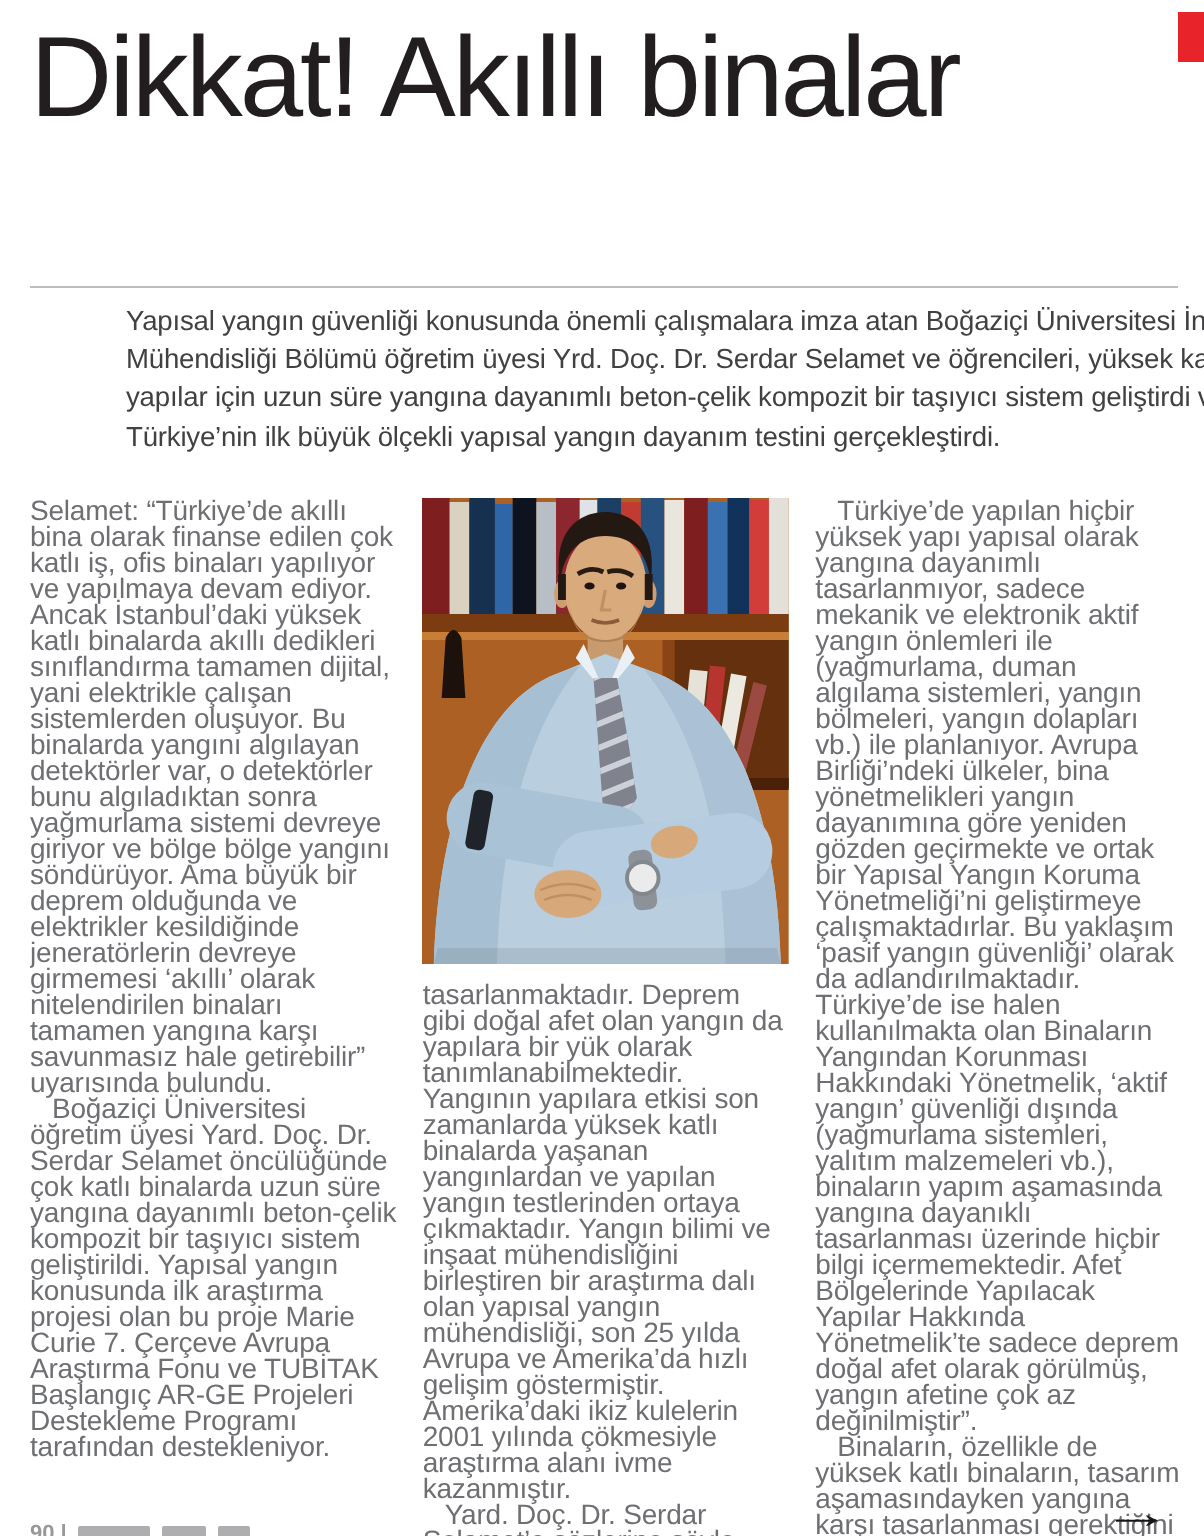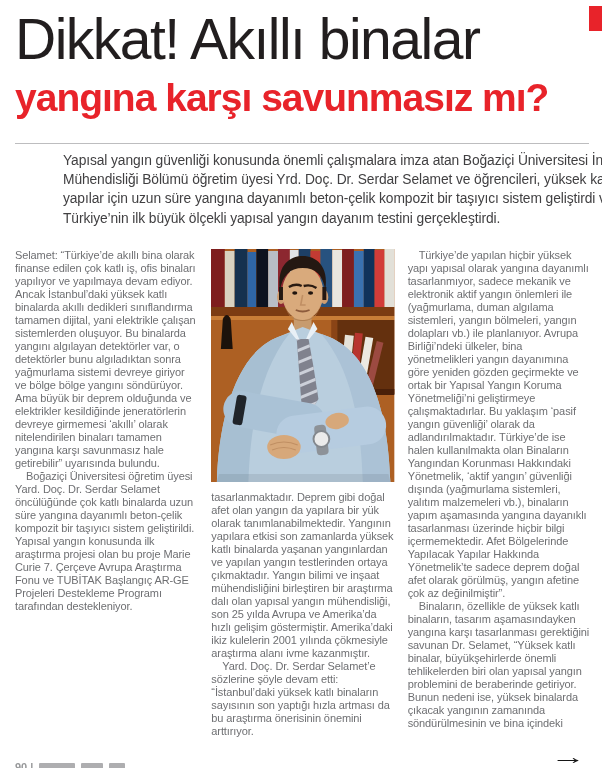"yangına karşı savunmasız mı?" h2.headline-red { html: <h2>yangına karşı savunmasız mı?</h2> -> none }
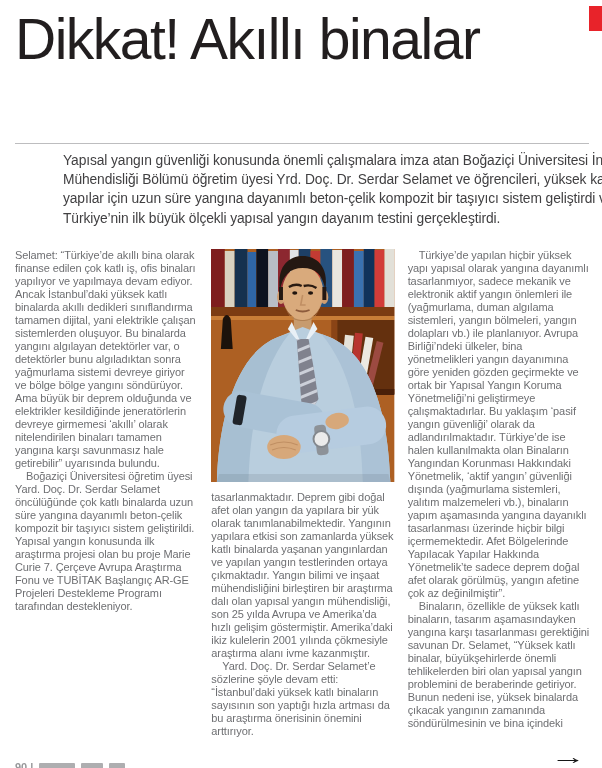"Selamet: “Türkiye’de akıllı bina olarak" .col { font-size: 11px -> 14px }
